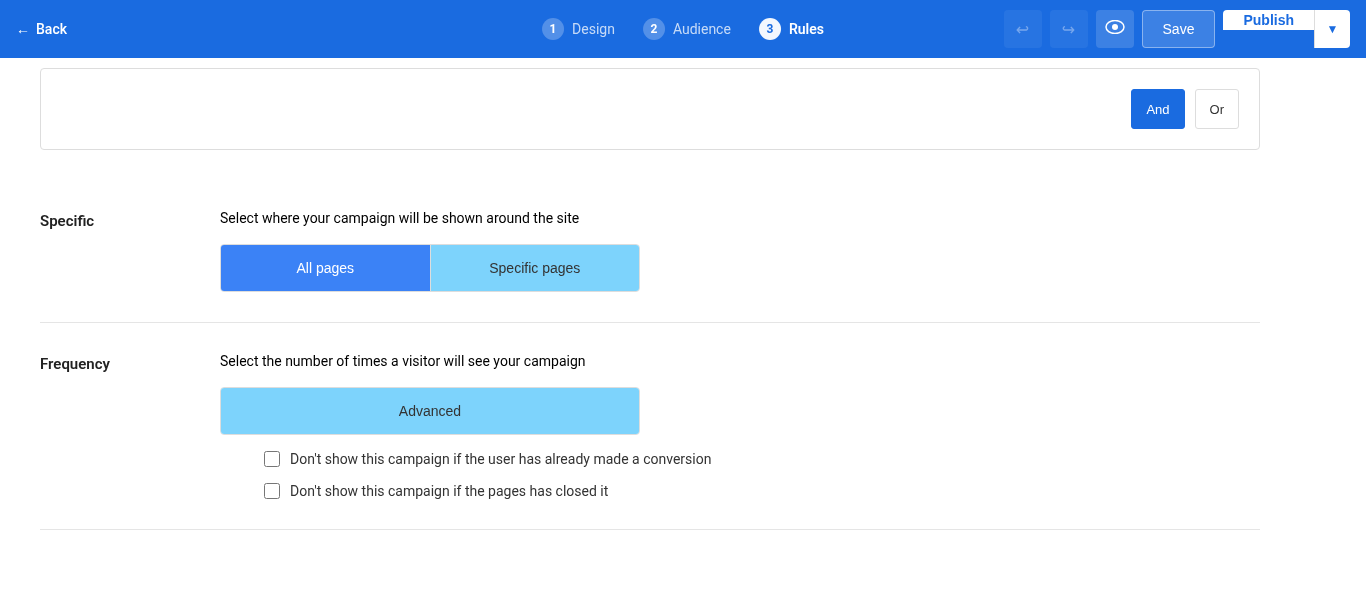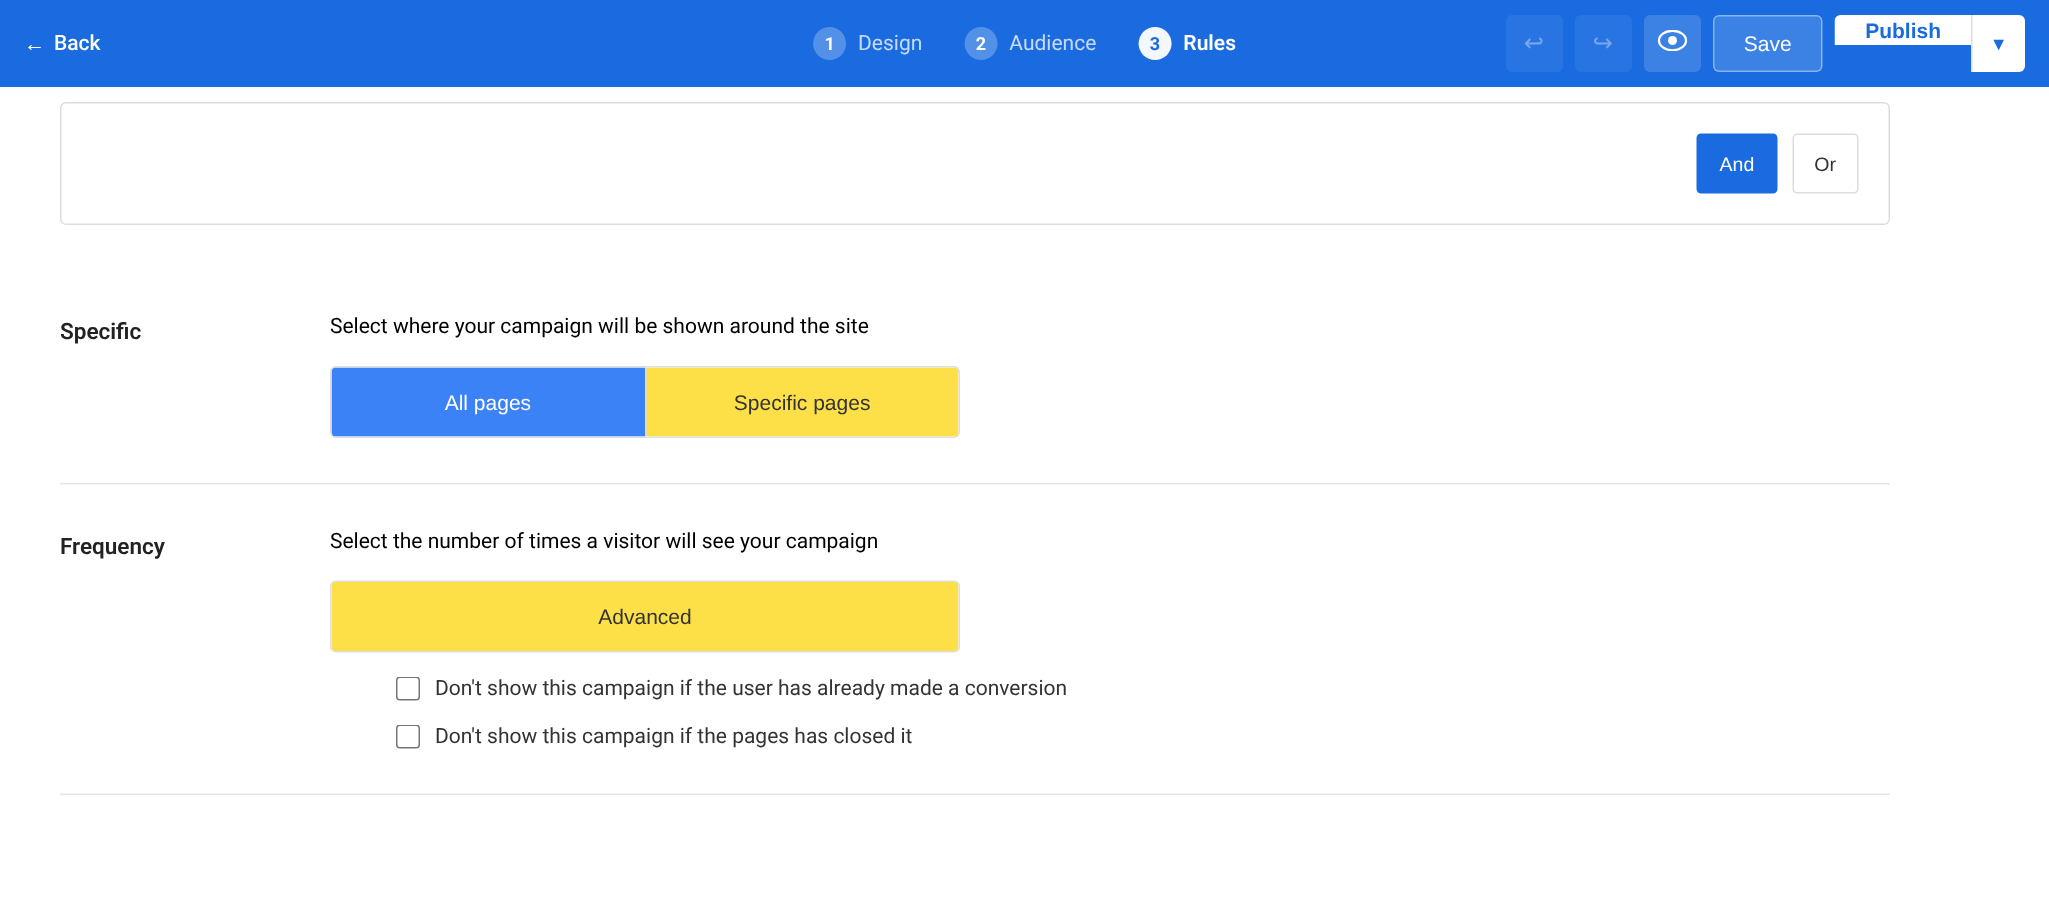"Specific pages" .btn-group-item { background: #fde047 -> #7dd3fc }
